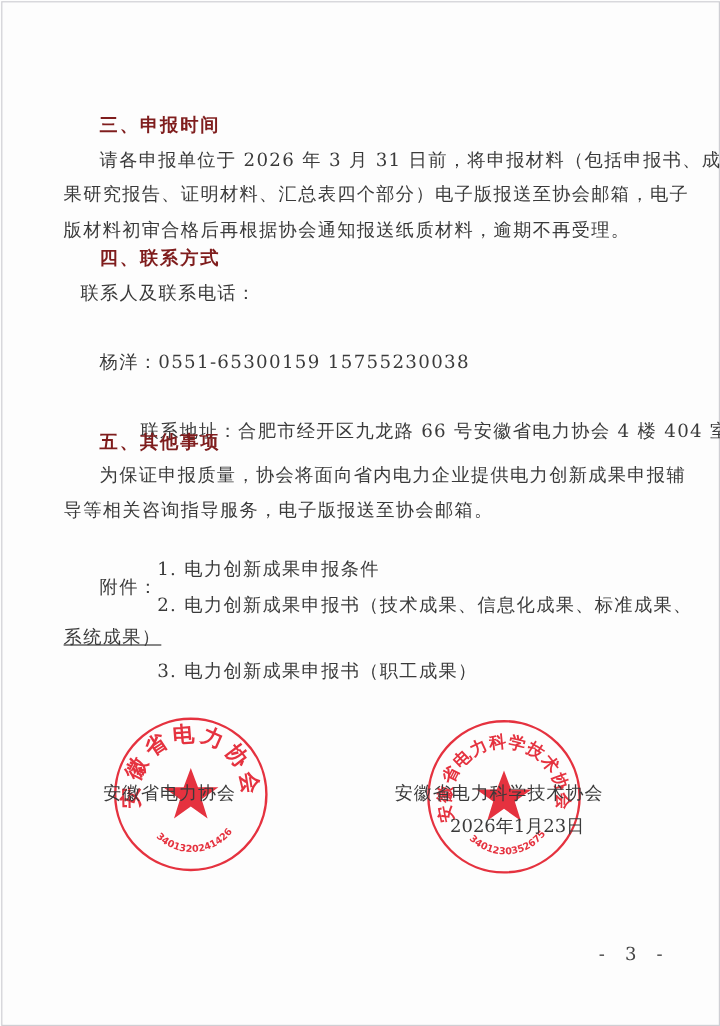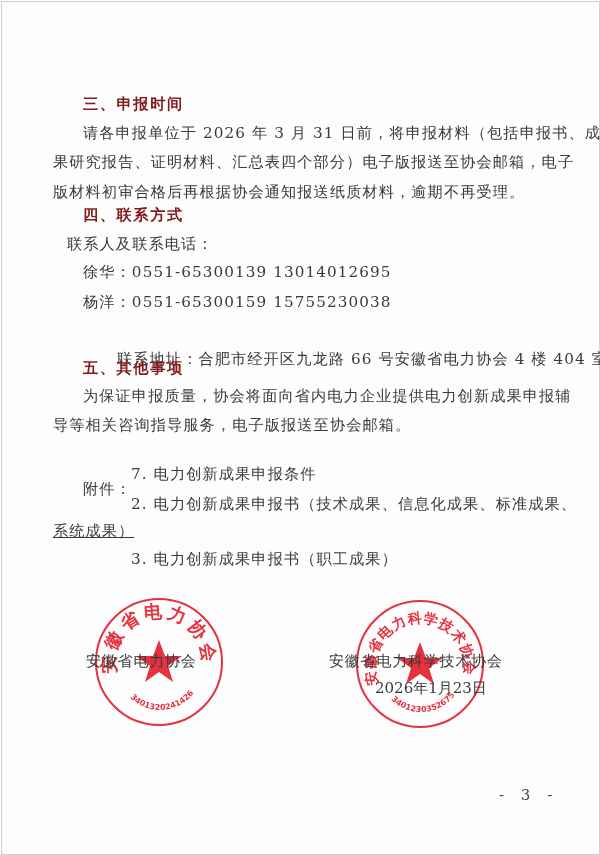"徐华：0551-65300139 13014012695" div.line { html: <div>徐华：0551-65300139 13014012695</div> -> none }
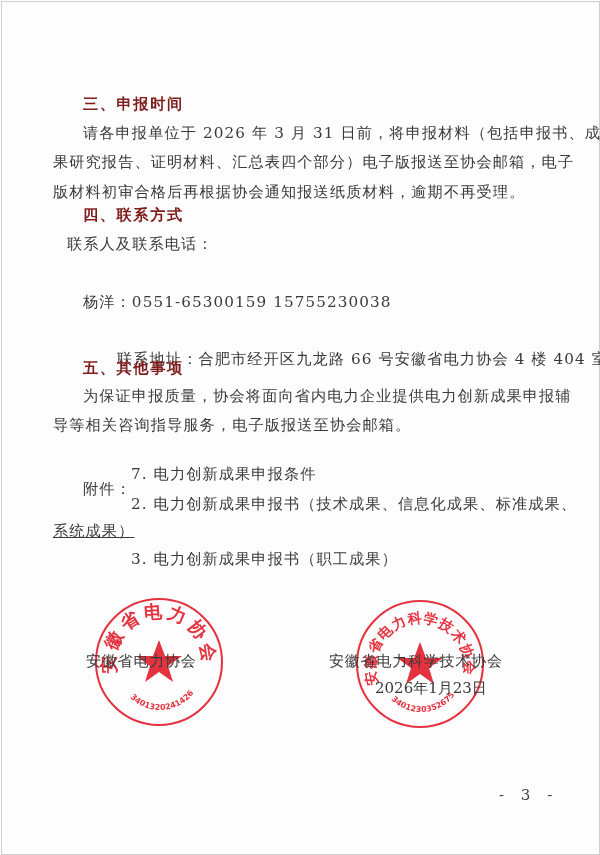"7. 电力创新成果申报条件" div.line { text: 7 -> 1 }
